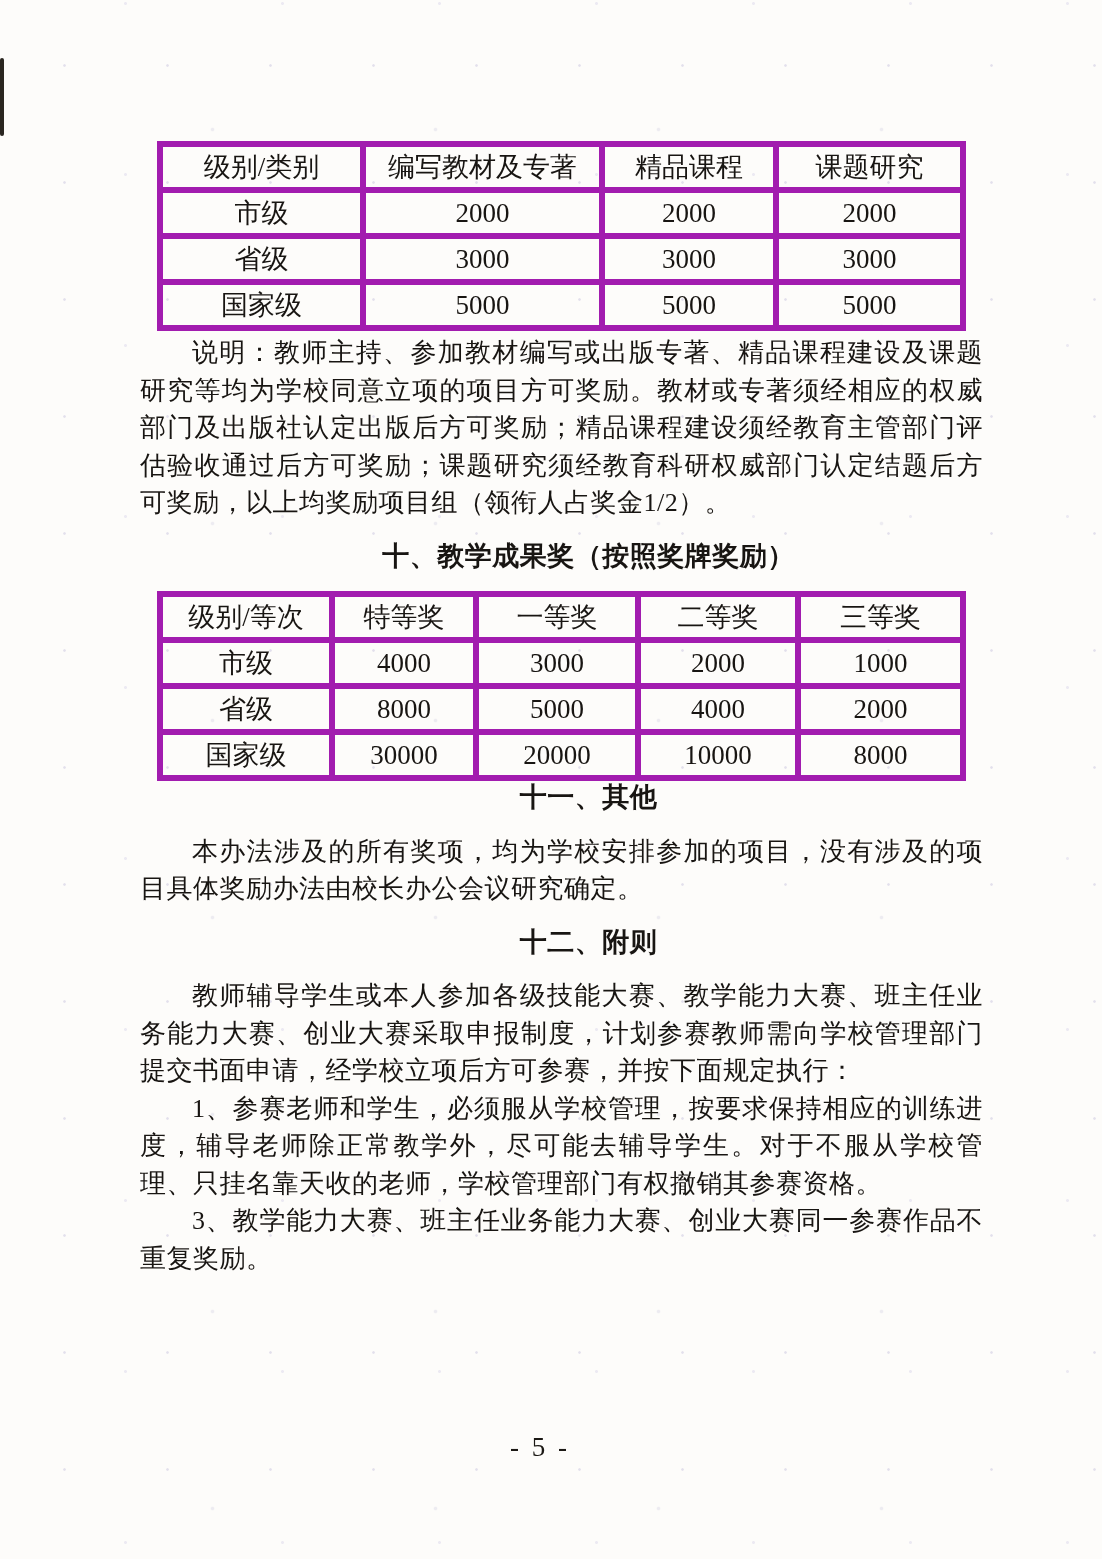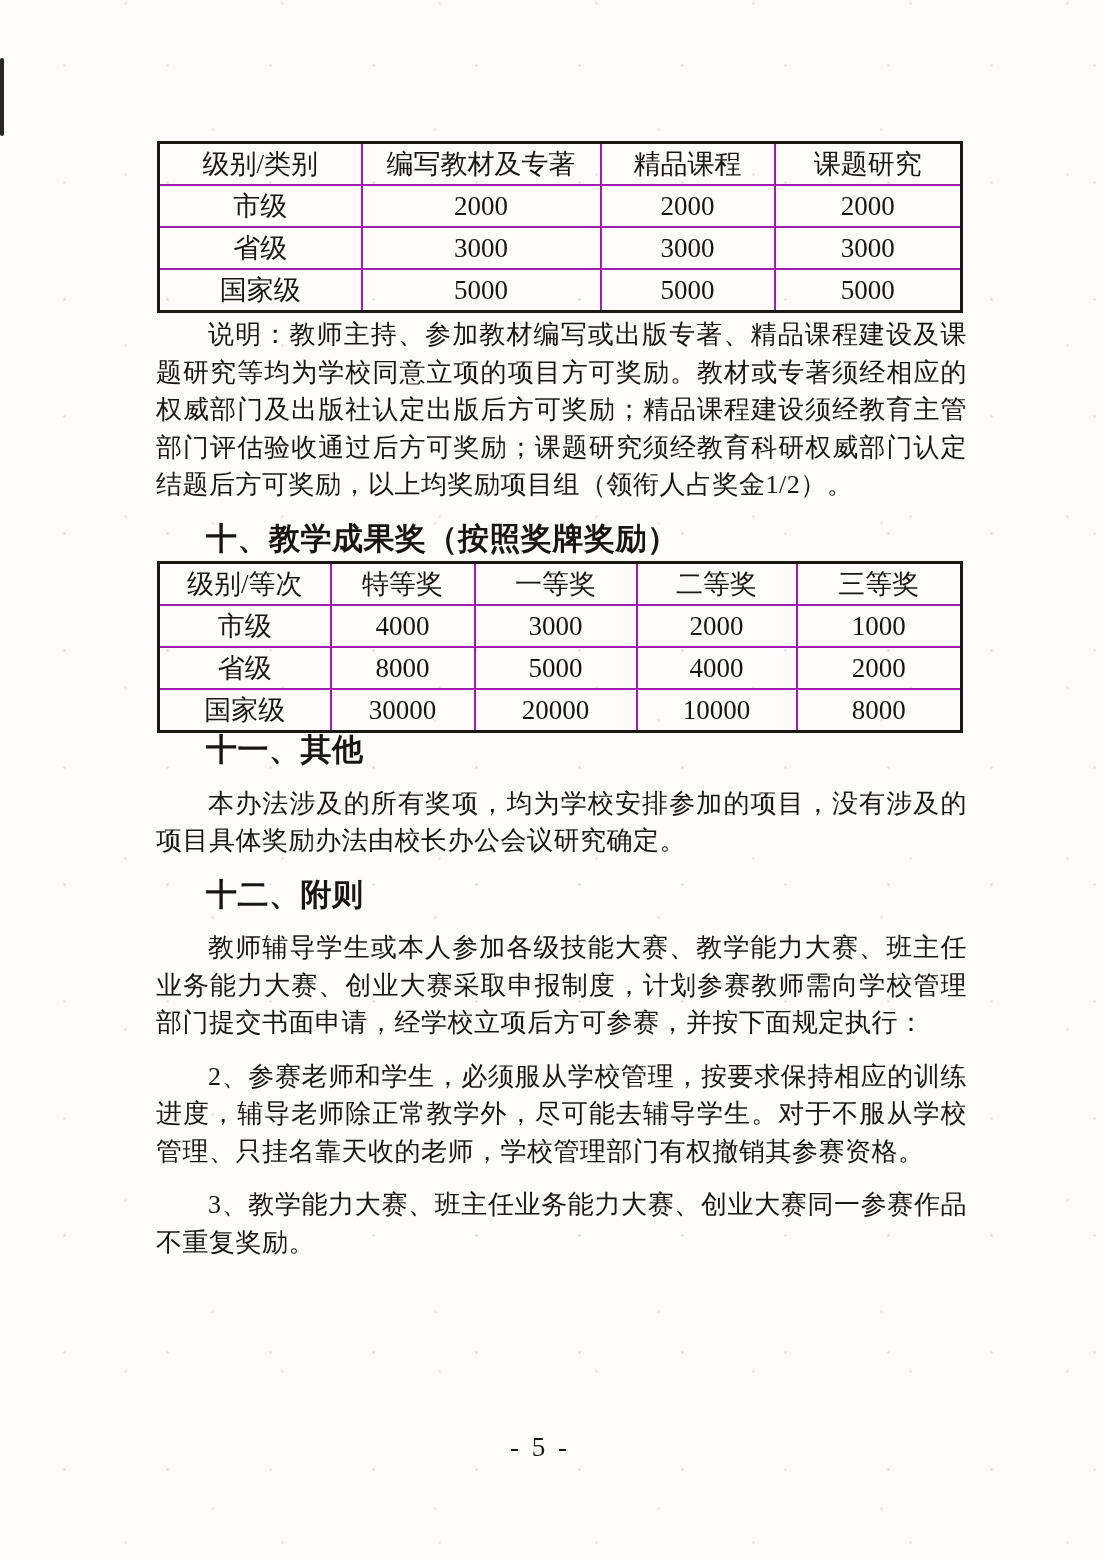"级别/类别" .doc-table th,.doc-table td { border: 2px solid #a21caf -> 6px solid #a21caf }
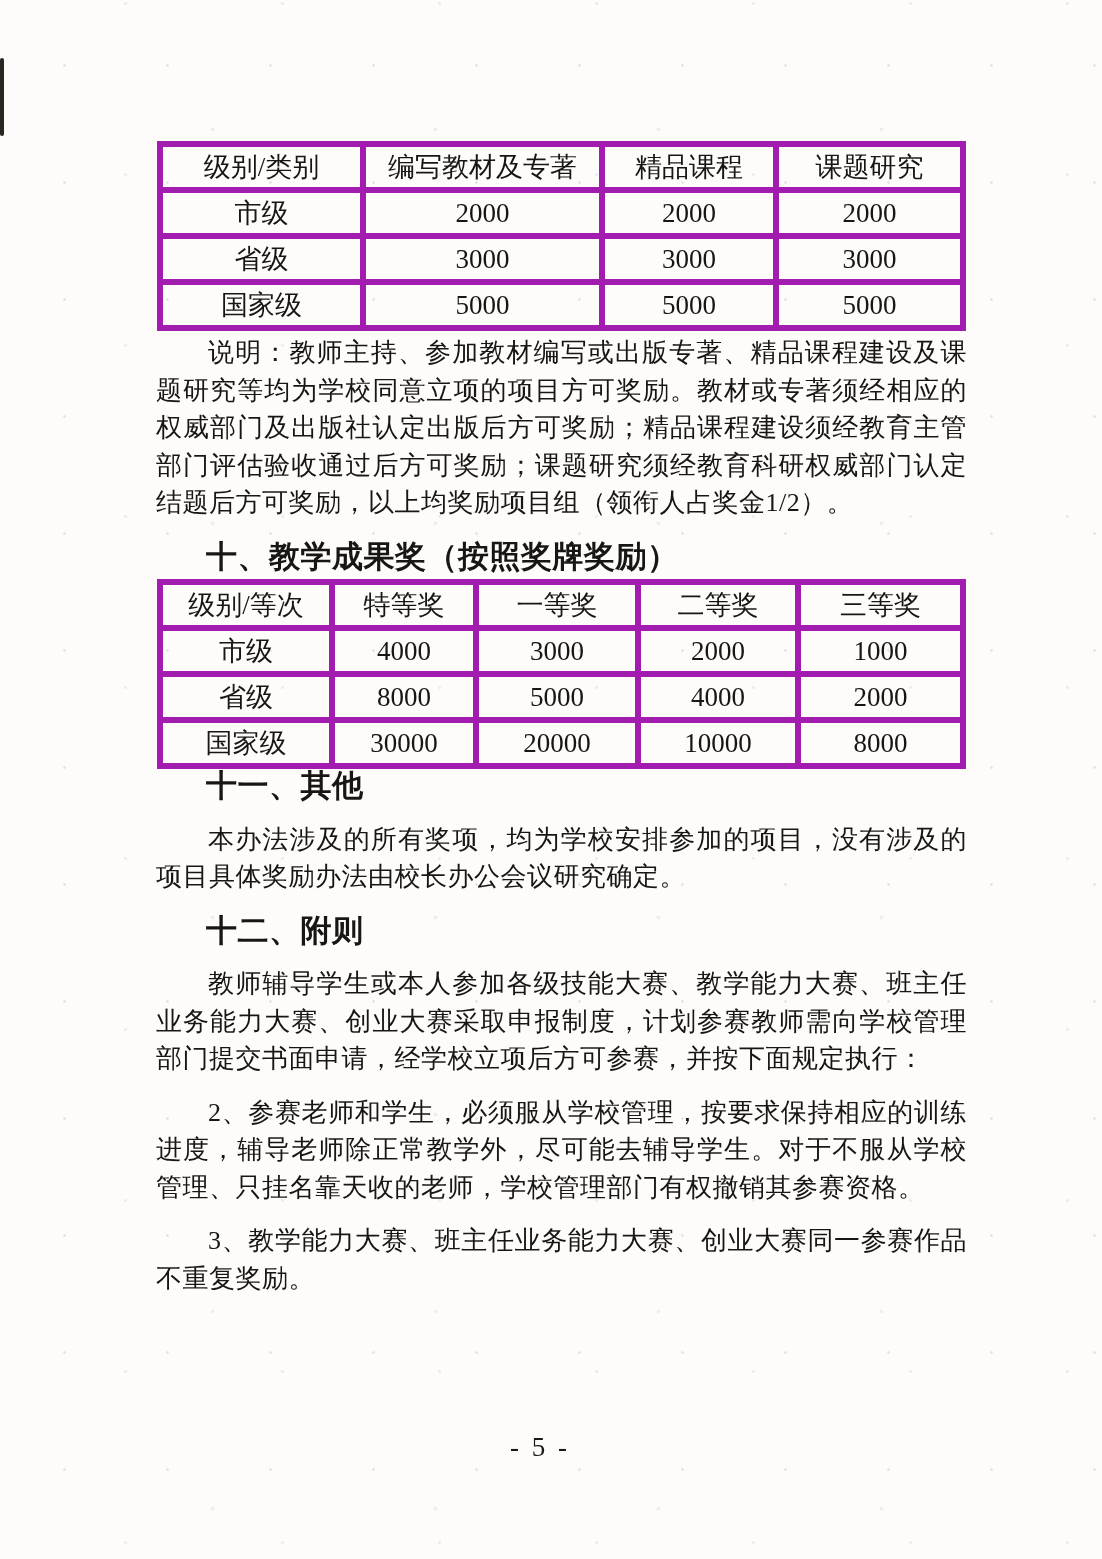"说明：教师主持、参加教材编写或出版专著、精品课程建设及课题研究等均为学校同意立项" p.body-par { margin: 16px -> 0 }
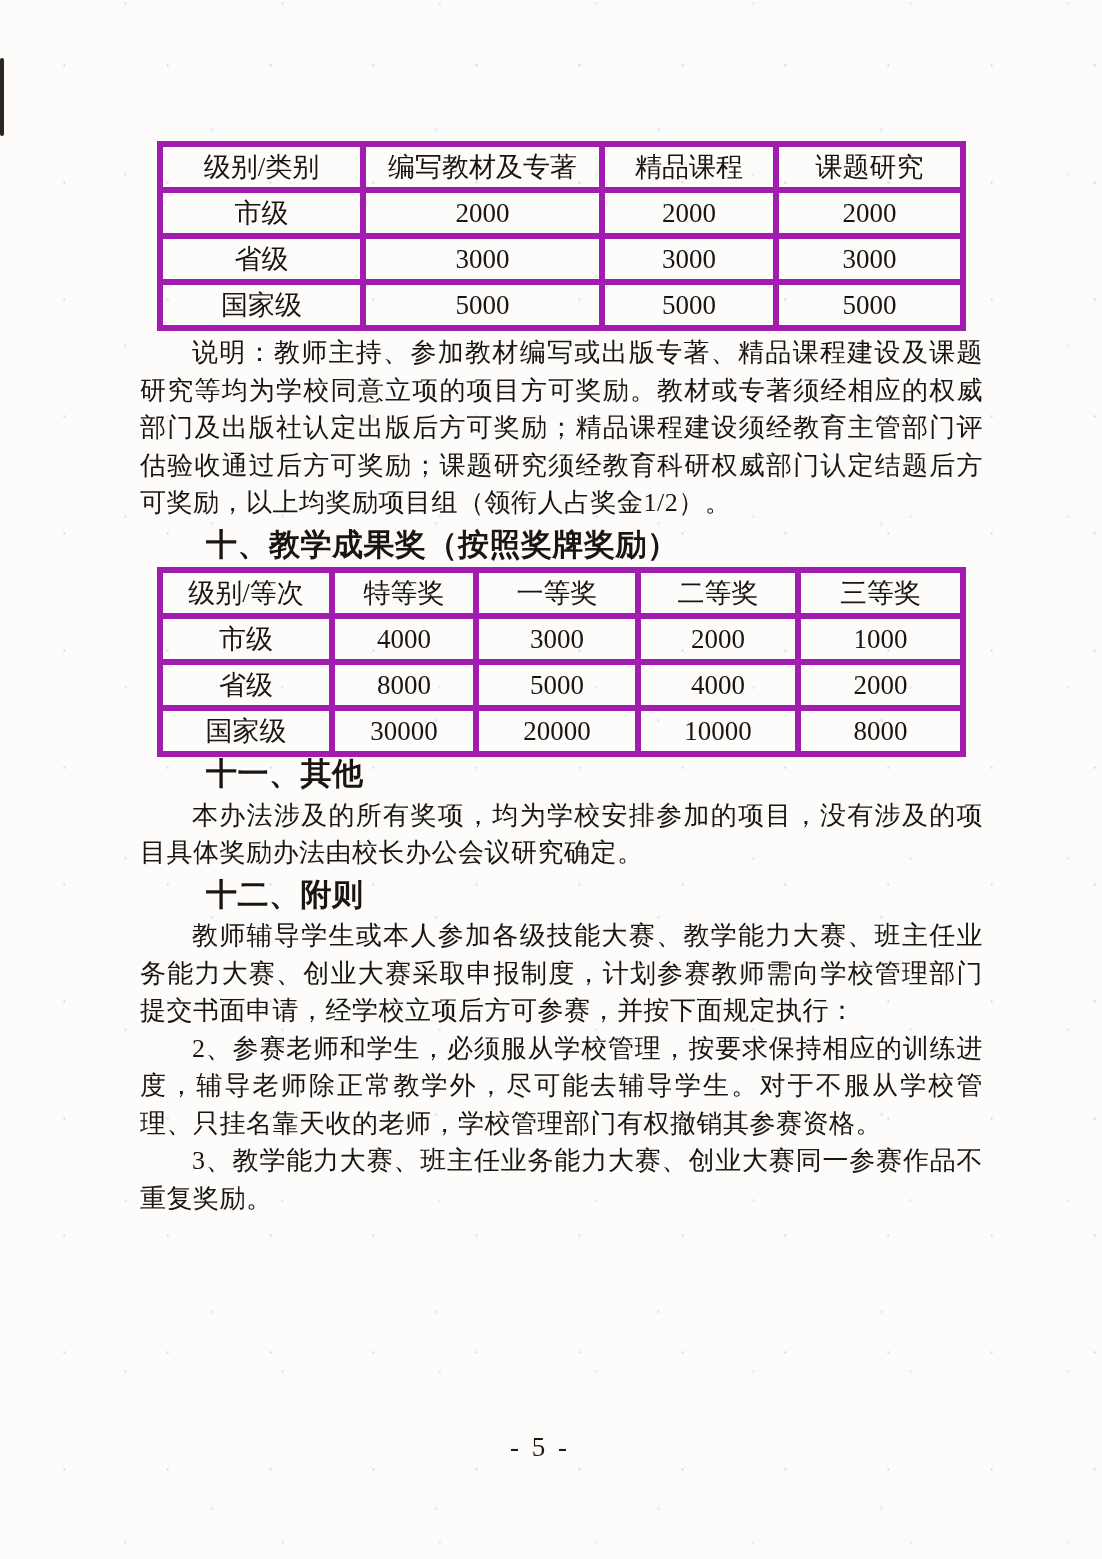"十、教学成果奖（按照奖牌奖励）" h3.sec { font-size: 31px -> 27px; margin: 4px -> 16px; text-align: none -> center }
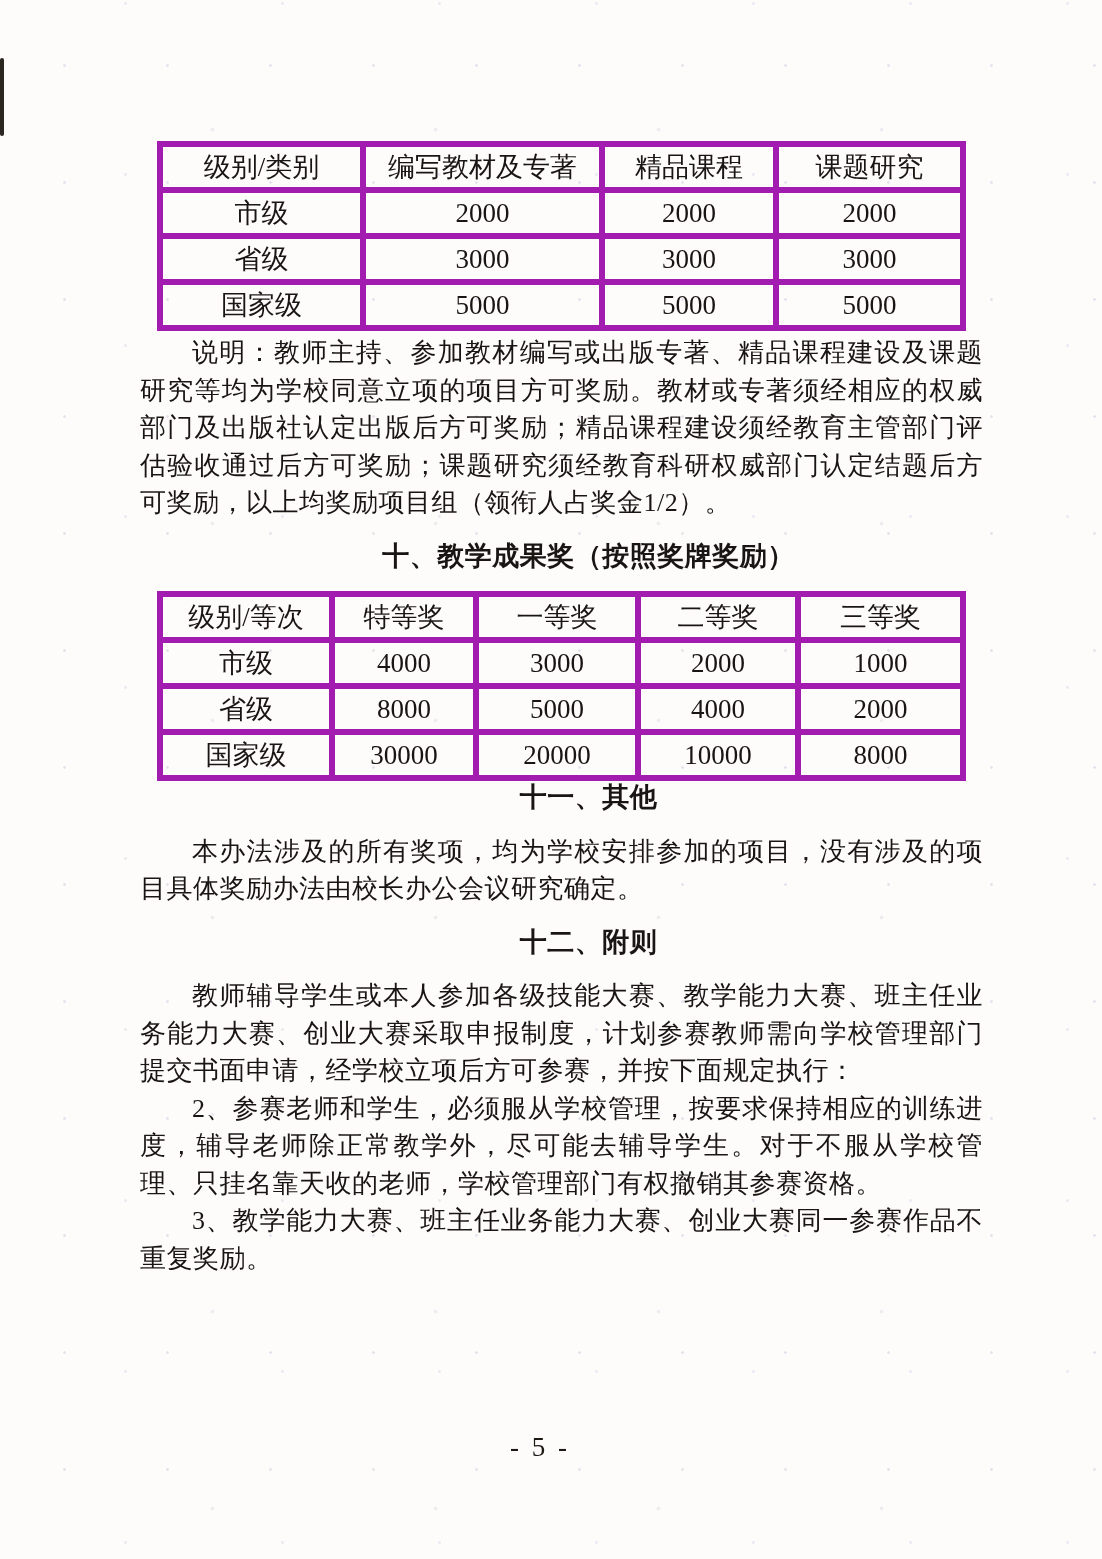"2、参赛老师和学生，必须服从学校管理，按要求保持相应的训练进度，辅导老师除正常教" p.body-par { text: 2 -> 1 }
